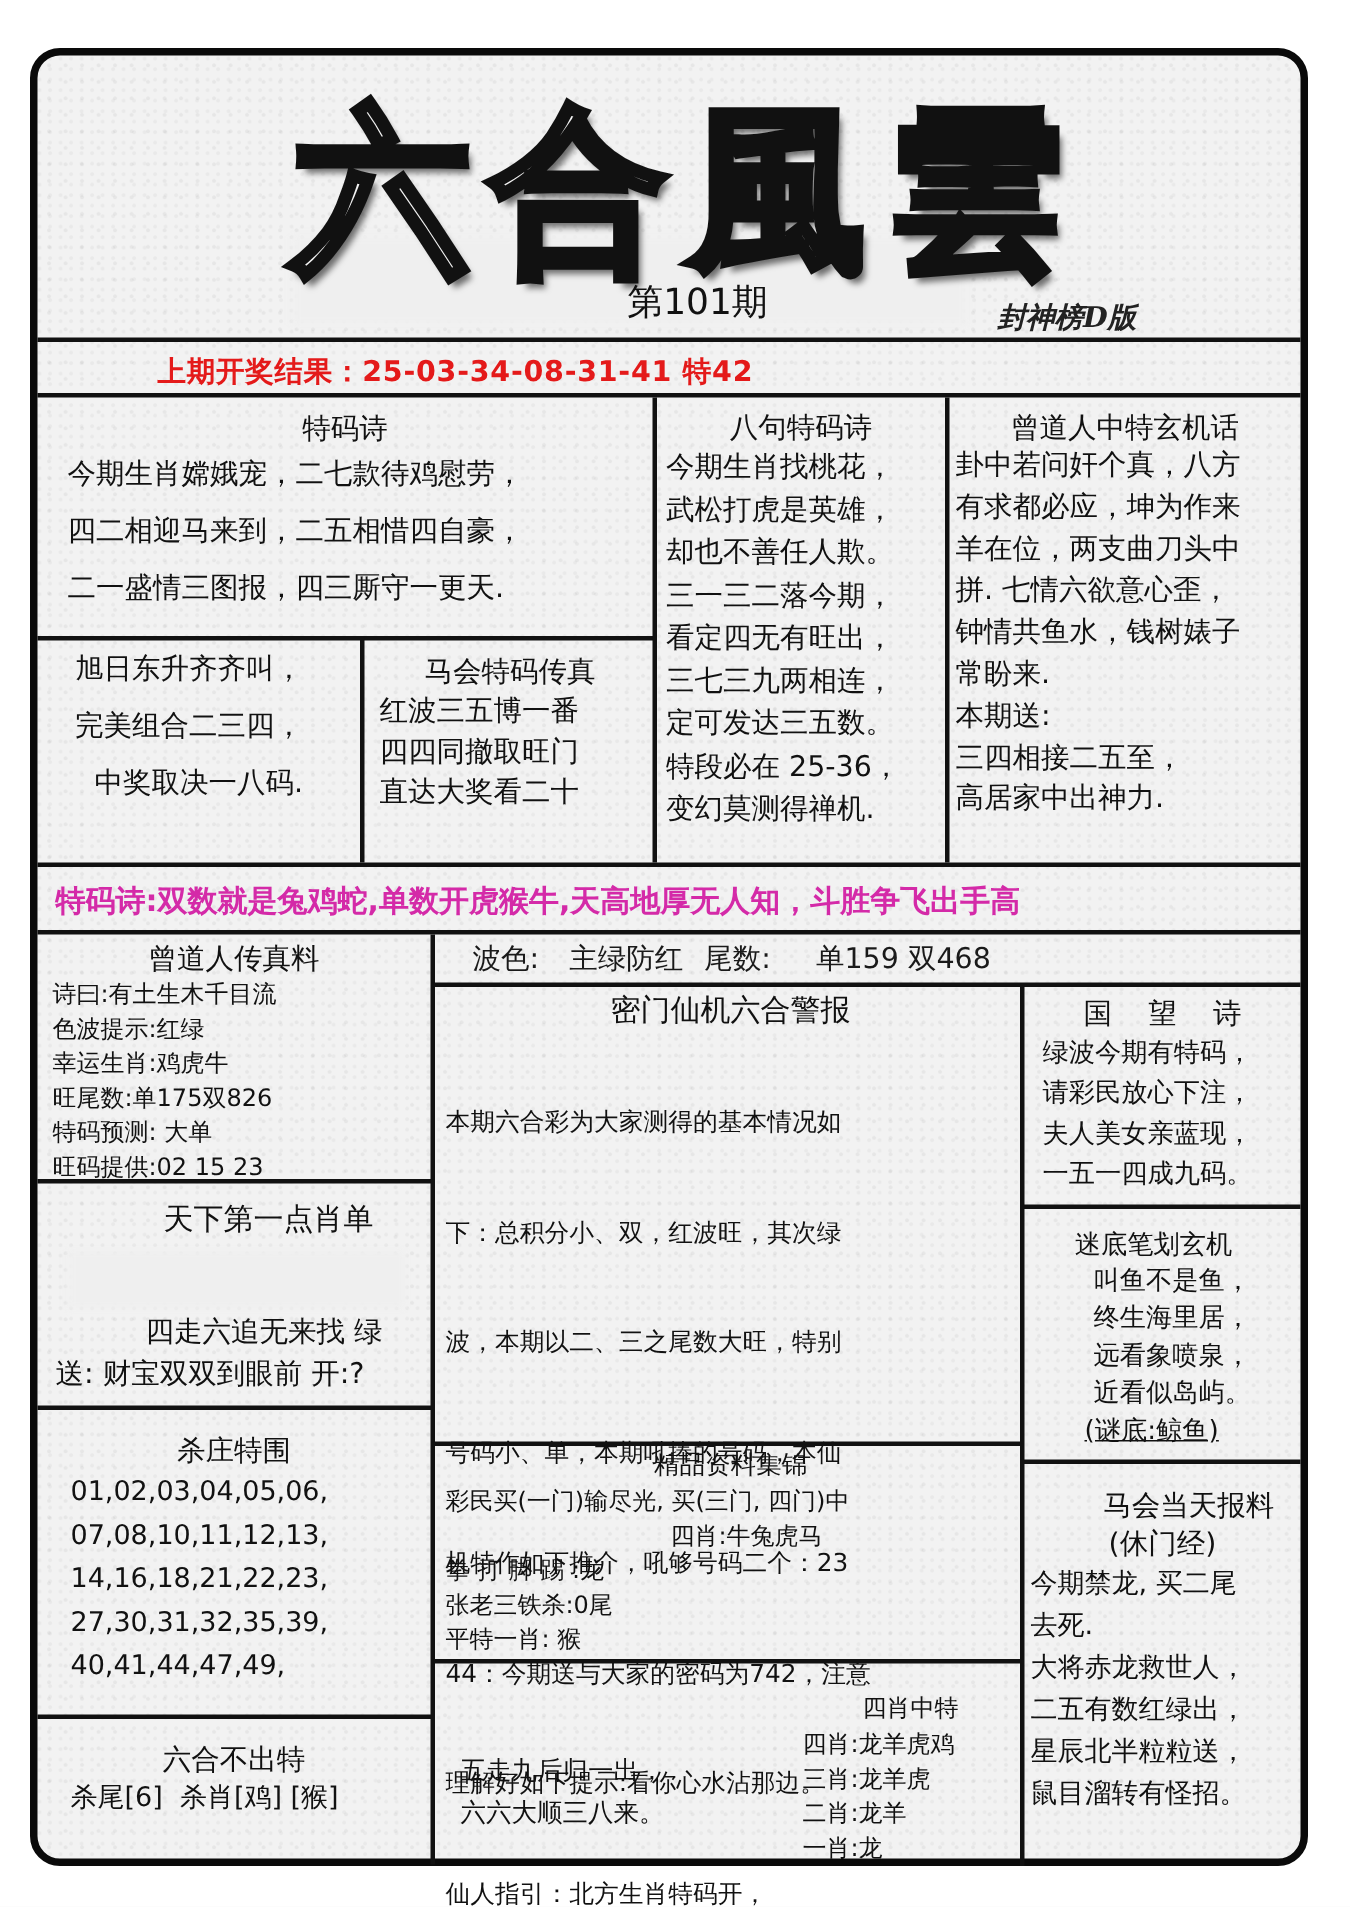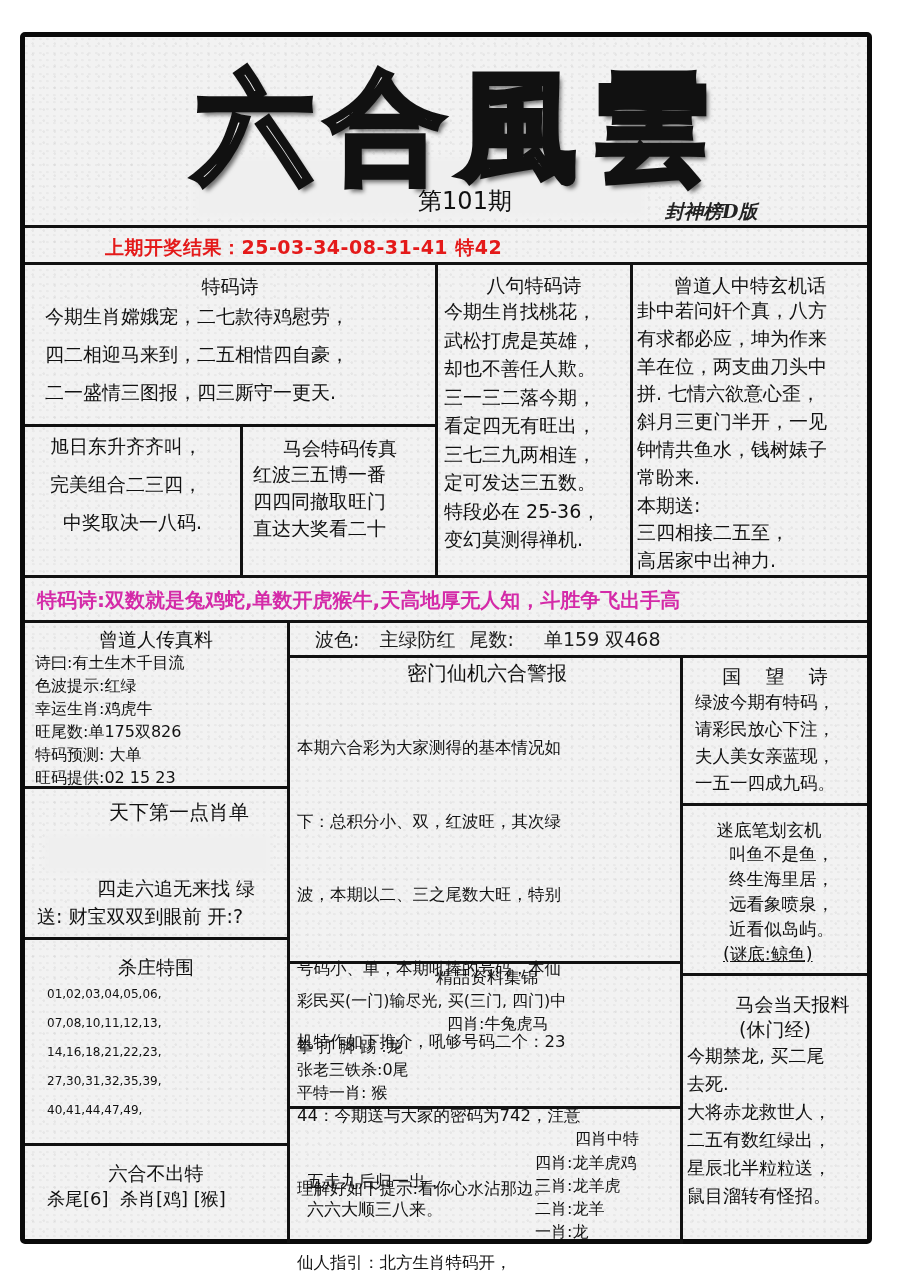"六合風雲" .frame { border-radius: 5px -> 20px }
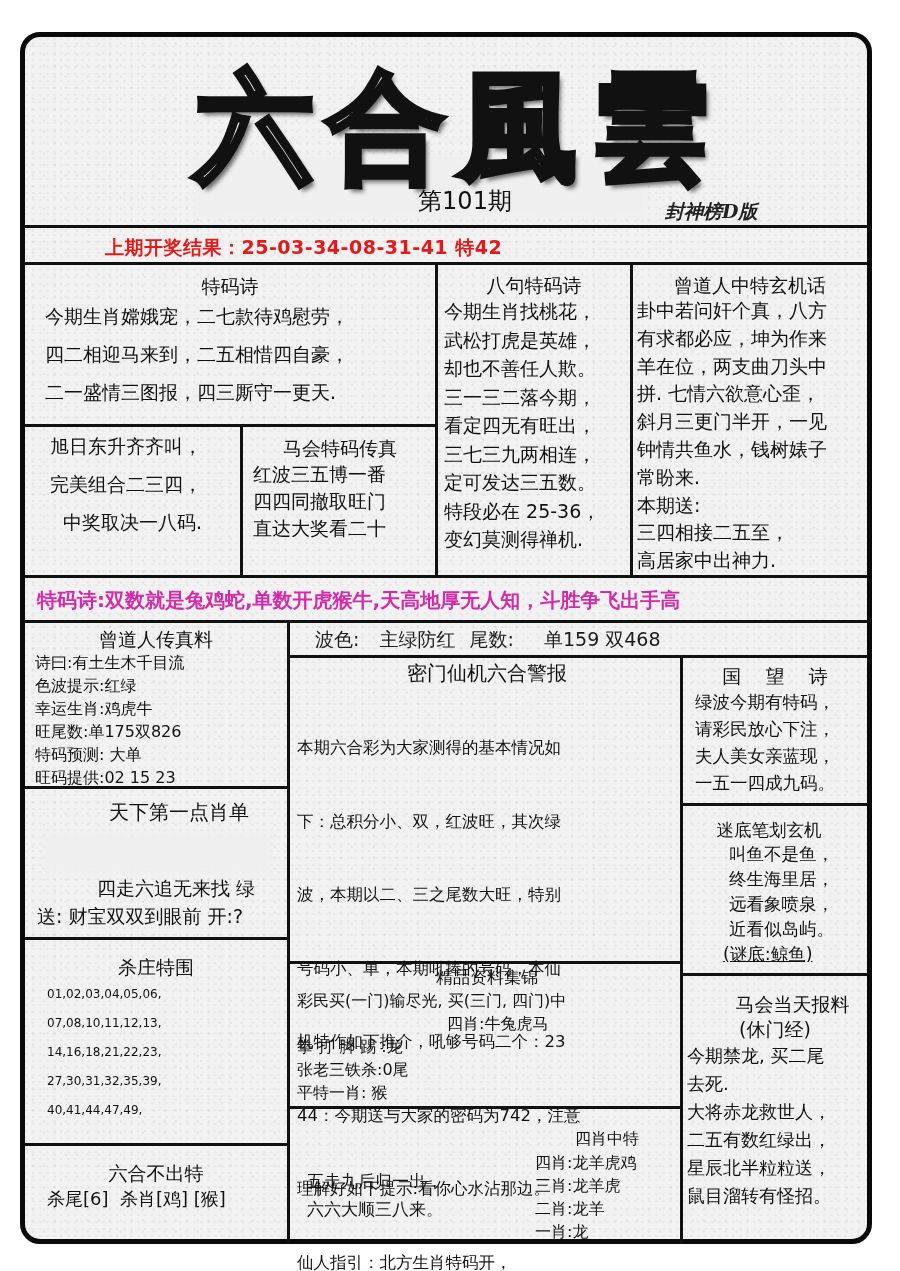"斜月三更门半开，一见" div { html: <div>斜月三更门半开，一见</div> -> none }
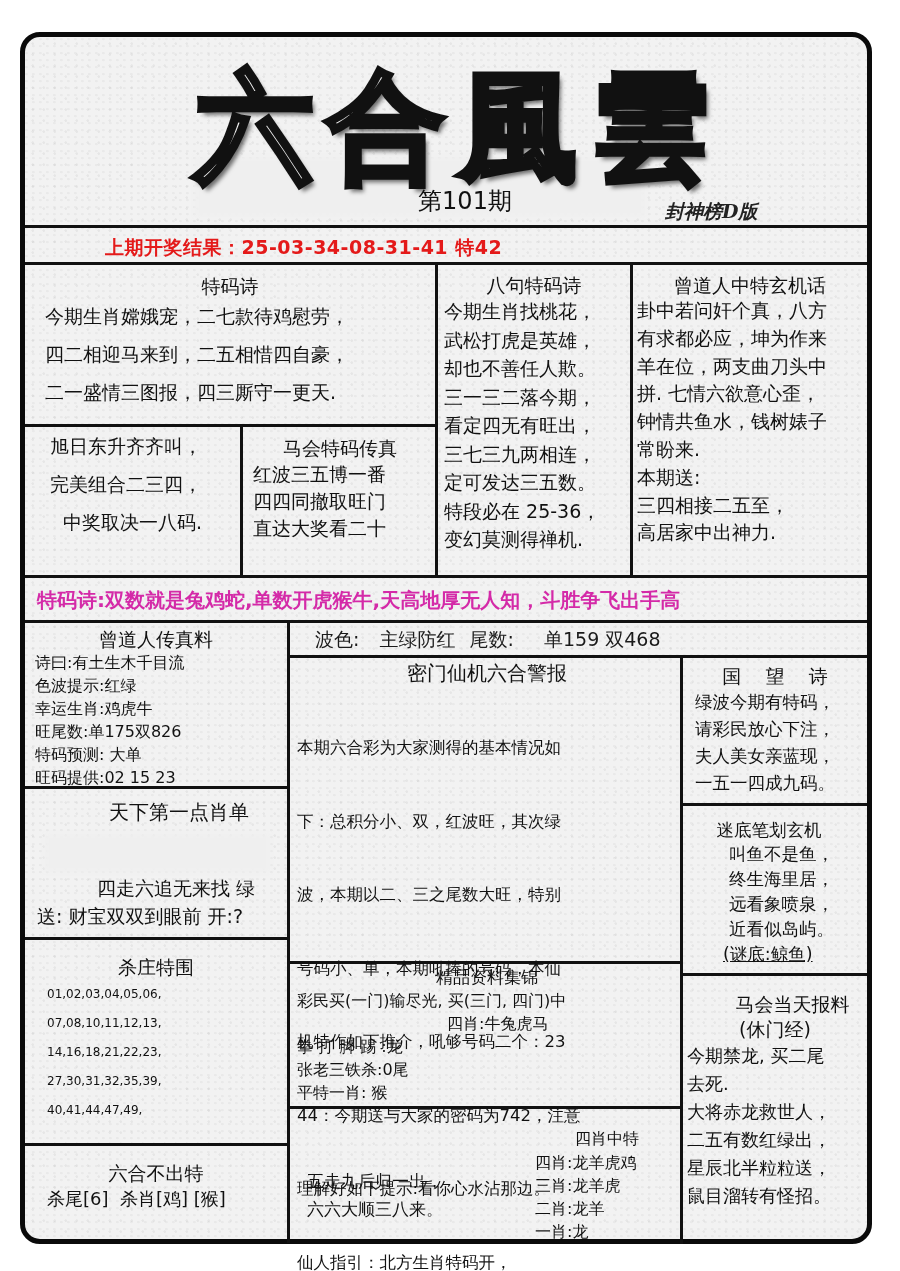"01,02,03,04,05,06," div.txt { font-size: 12px -> 18px }
